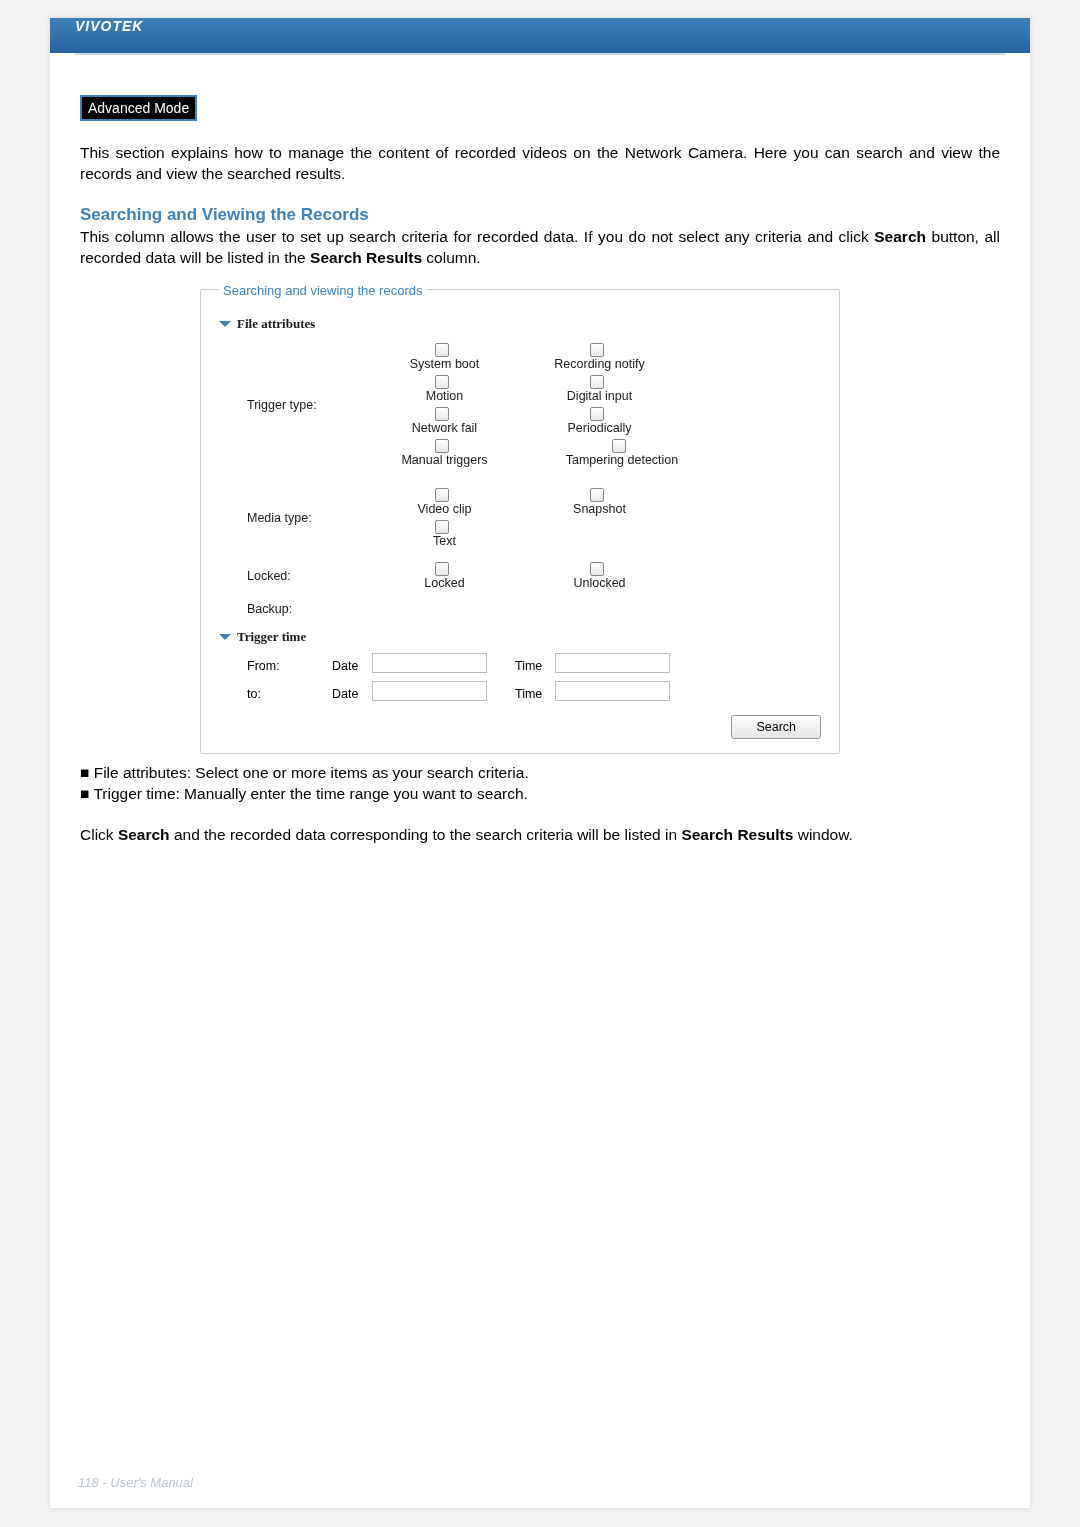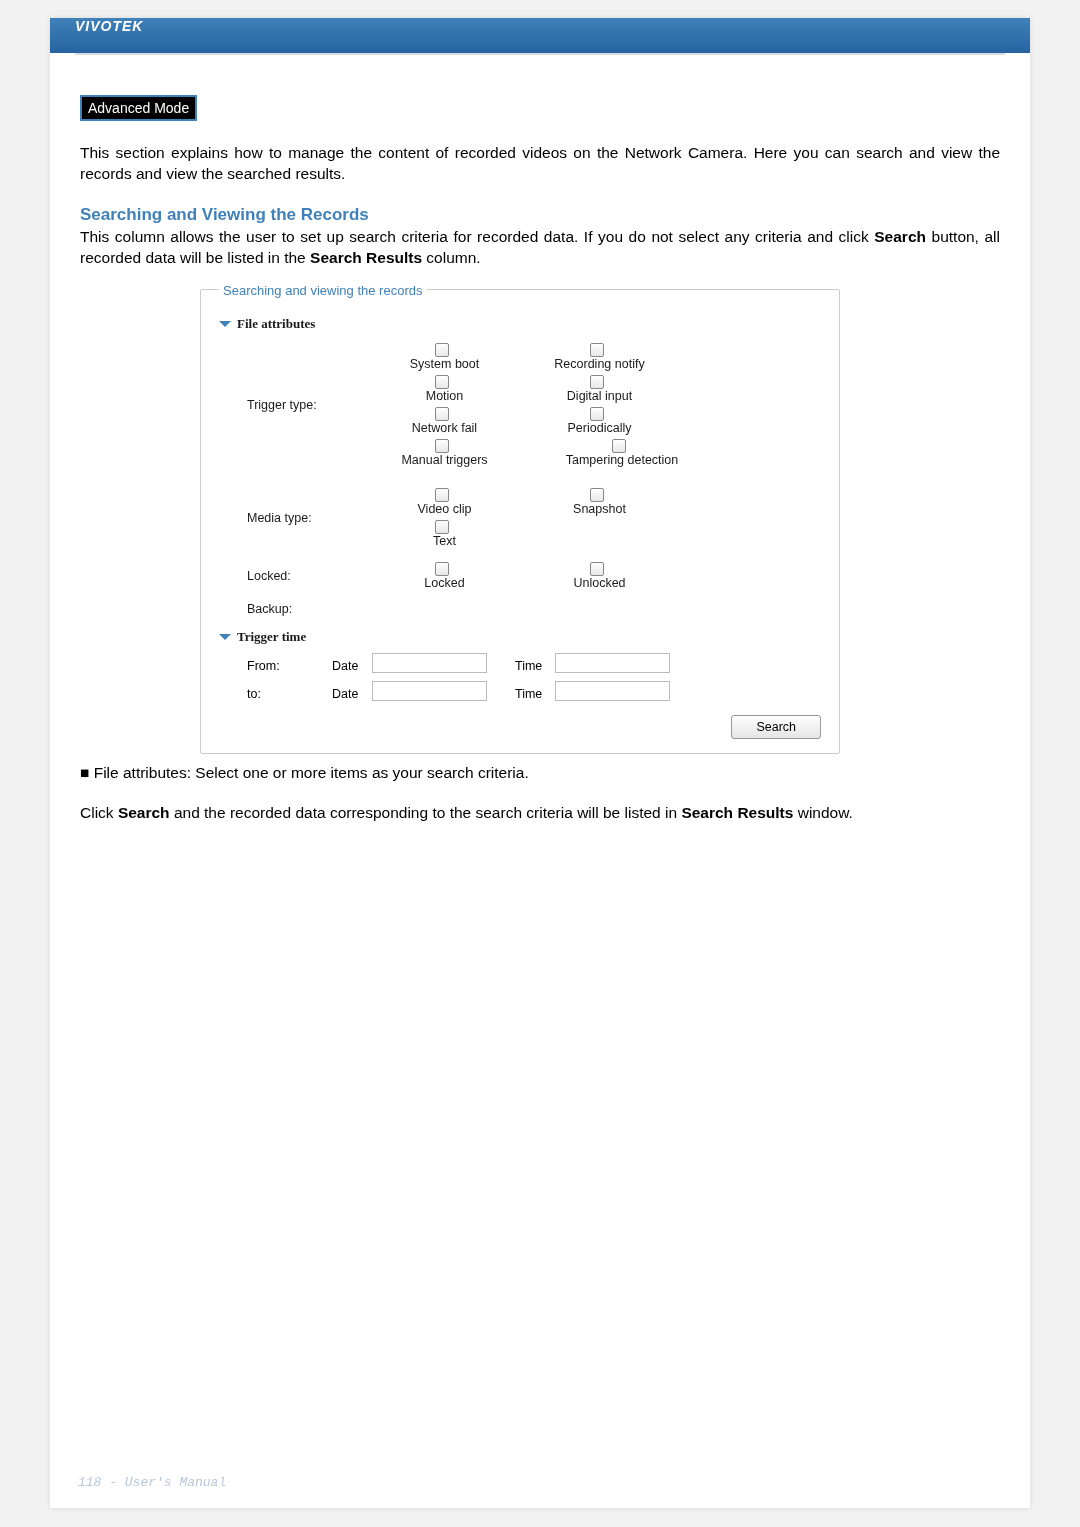"■ Trigger time: Manually enter" div { html: none -> <div>■ Trigger time: Manually enter the time range you want to search.</div> }
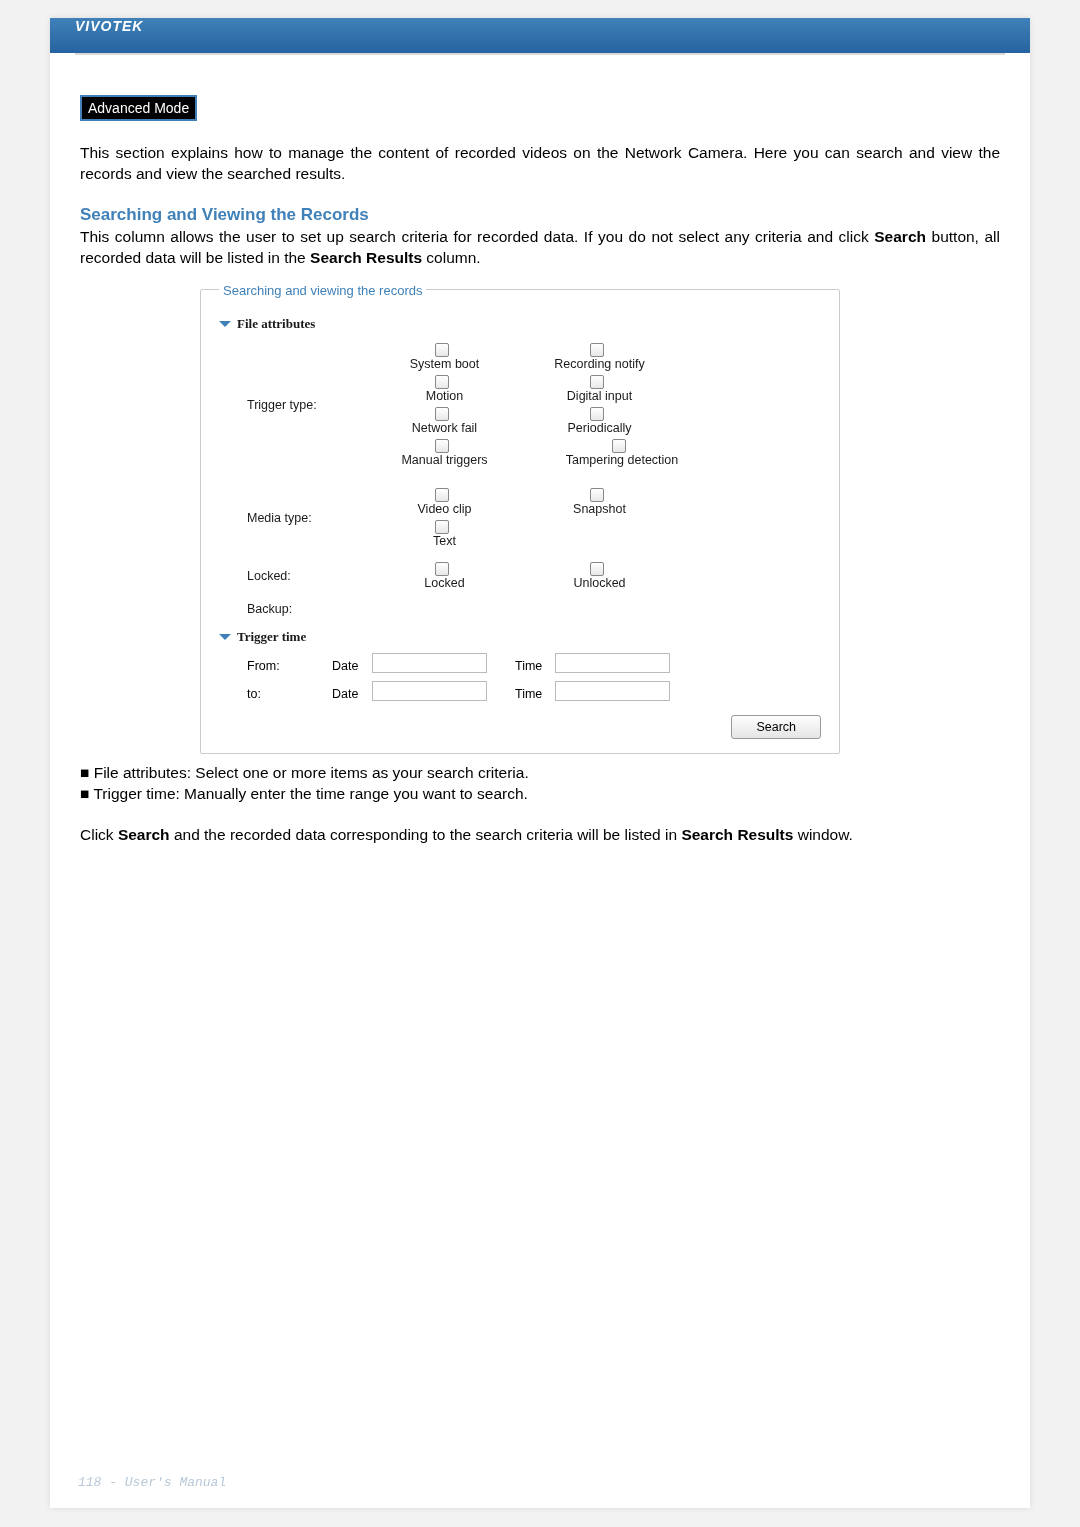"118 - User's Manual" .footer { font-family: Liberation Mono, monospace -> none }
